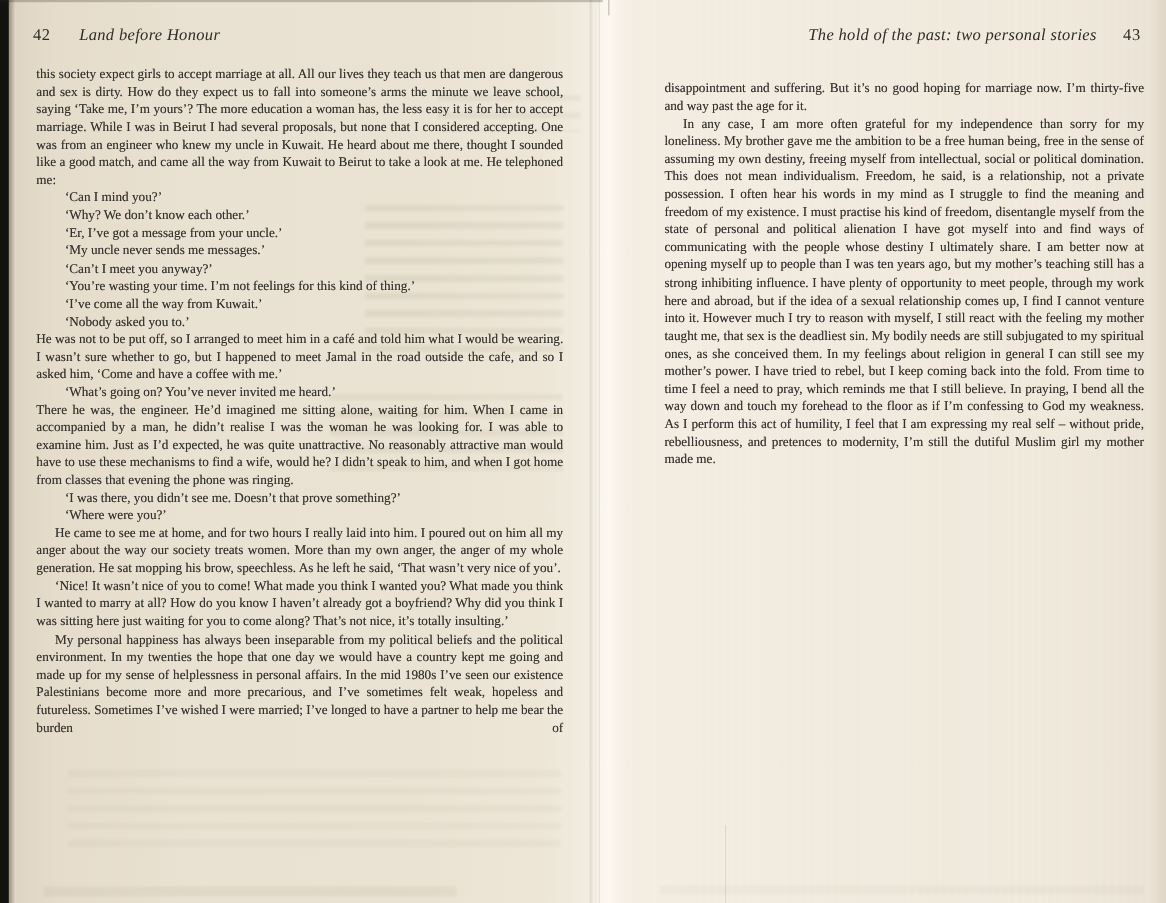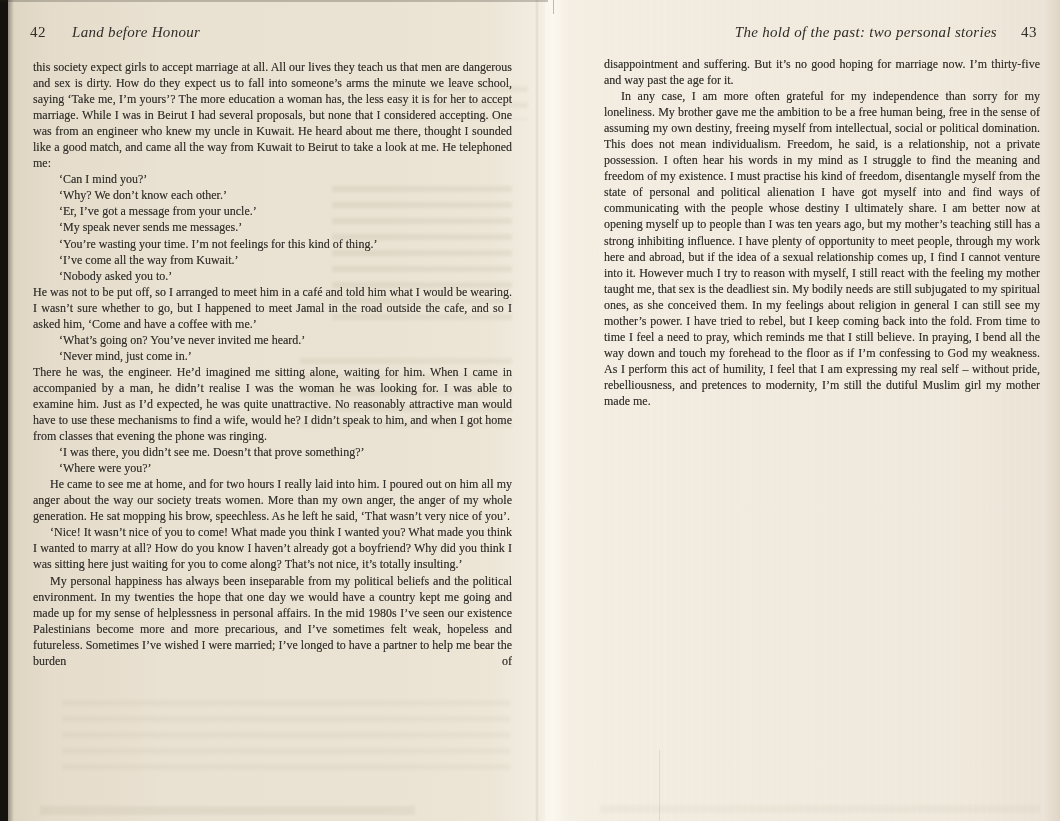"disappointment and suffering. But it’s" .body-right { top: 56px -> 72px }
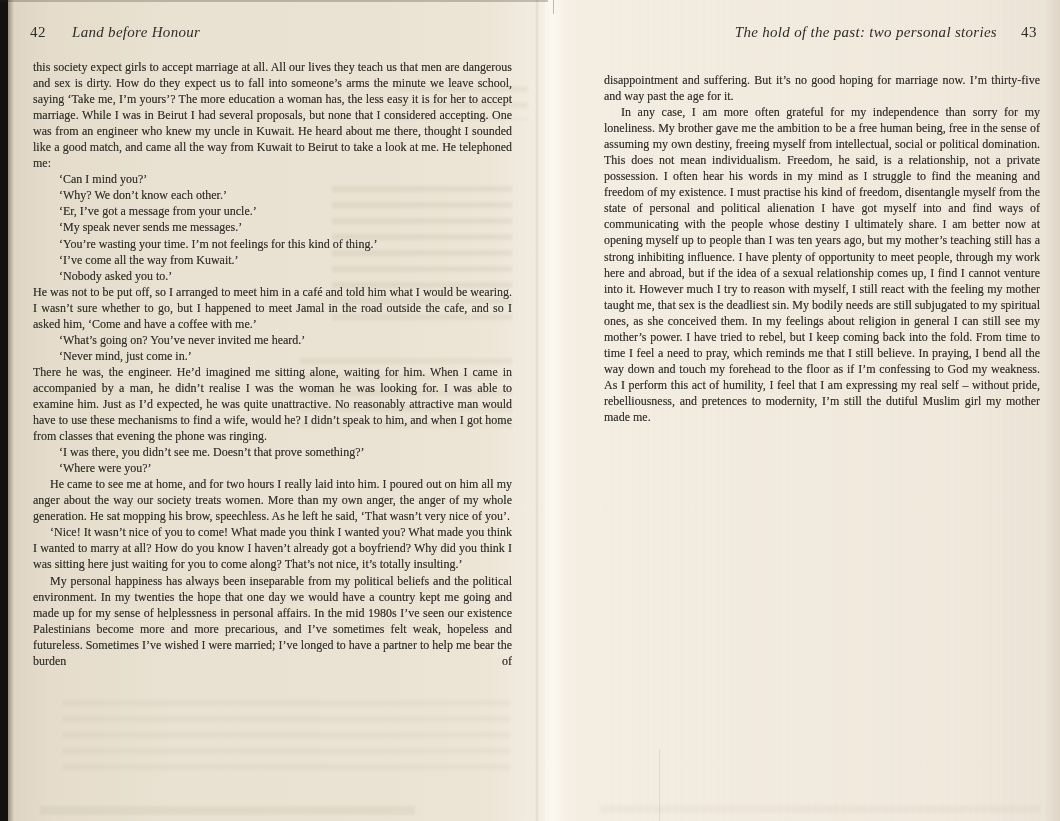"‘My speak never sends me" p.dialogue { text: speak -> uncle }
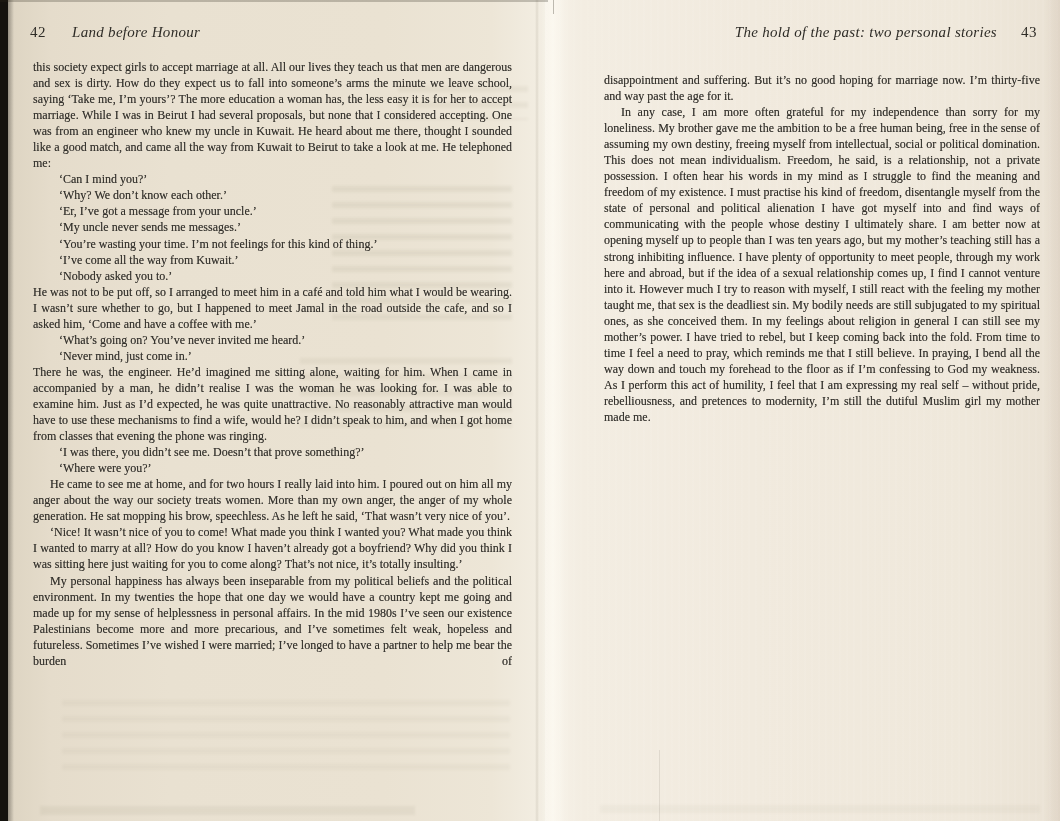"‘Can’t I meet you anyway?’" p.dialogue { html: none -> <p>‘Can’t I meet you anyway?’</p> }
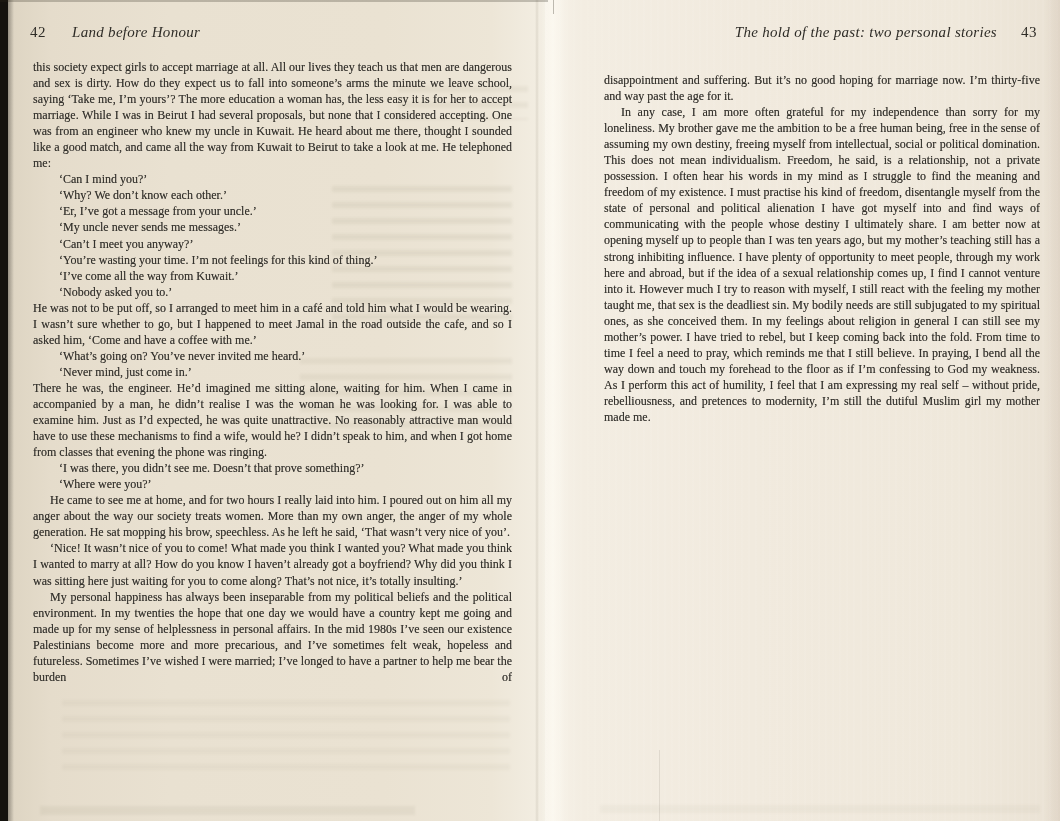"‘Never mind, just come in.’" p.dialogue { html: <p>‘Never mind, just come in.’</p> -> none }
